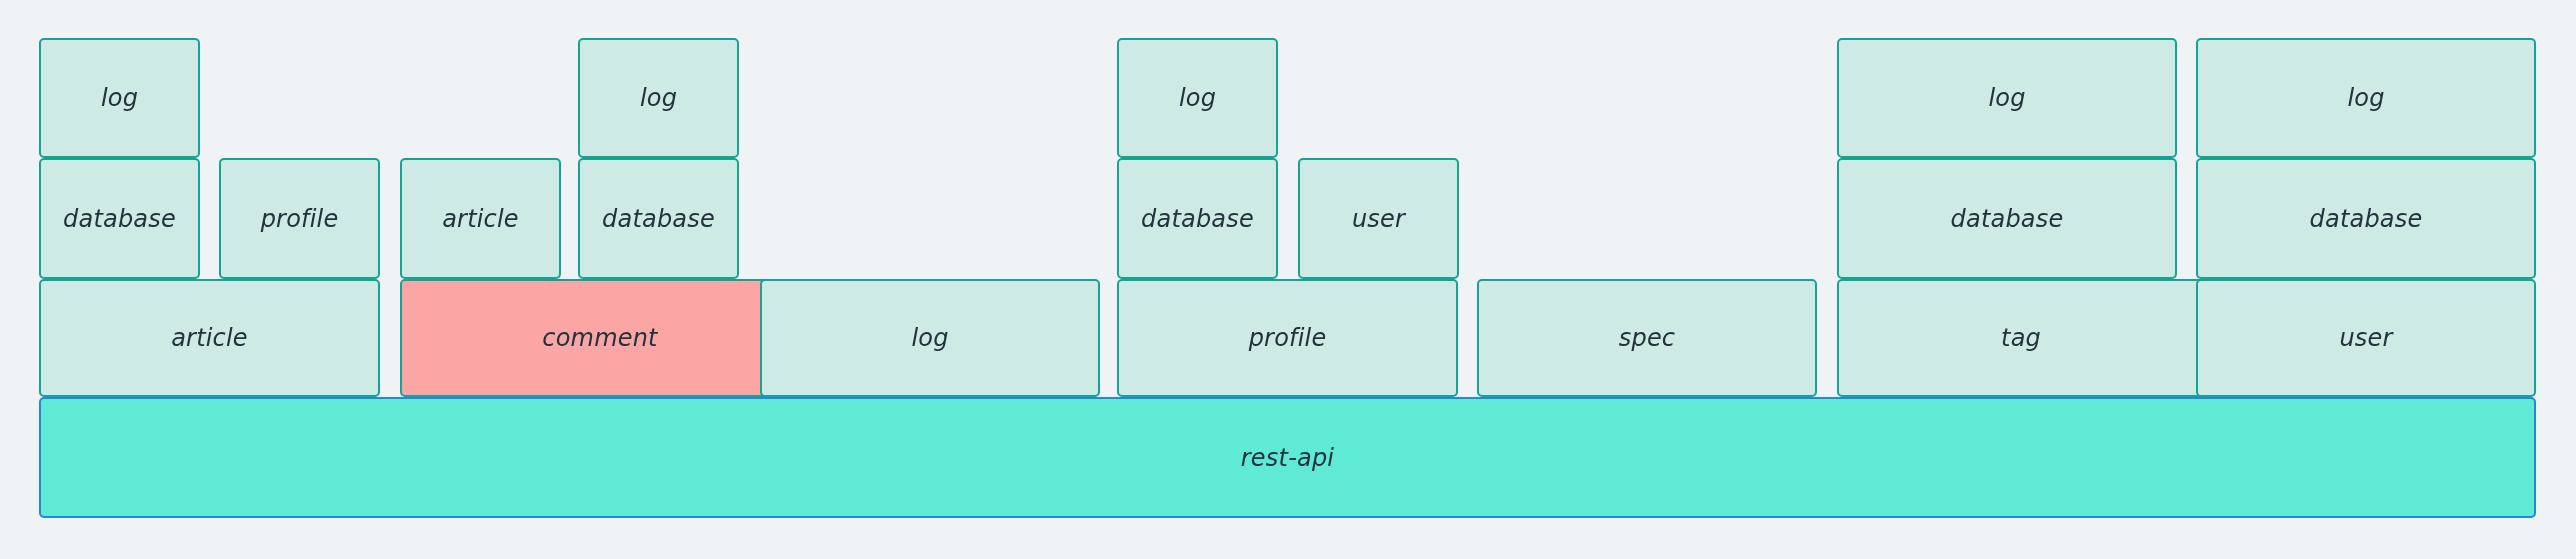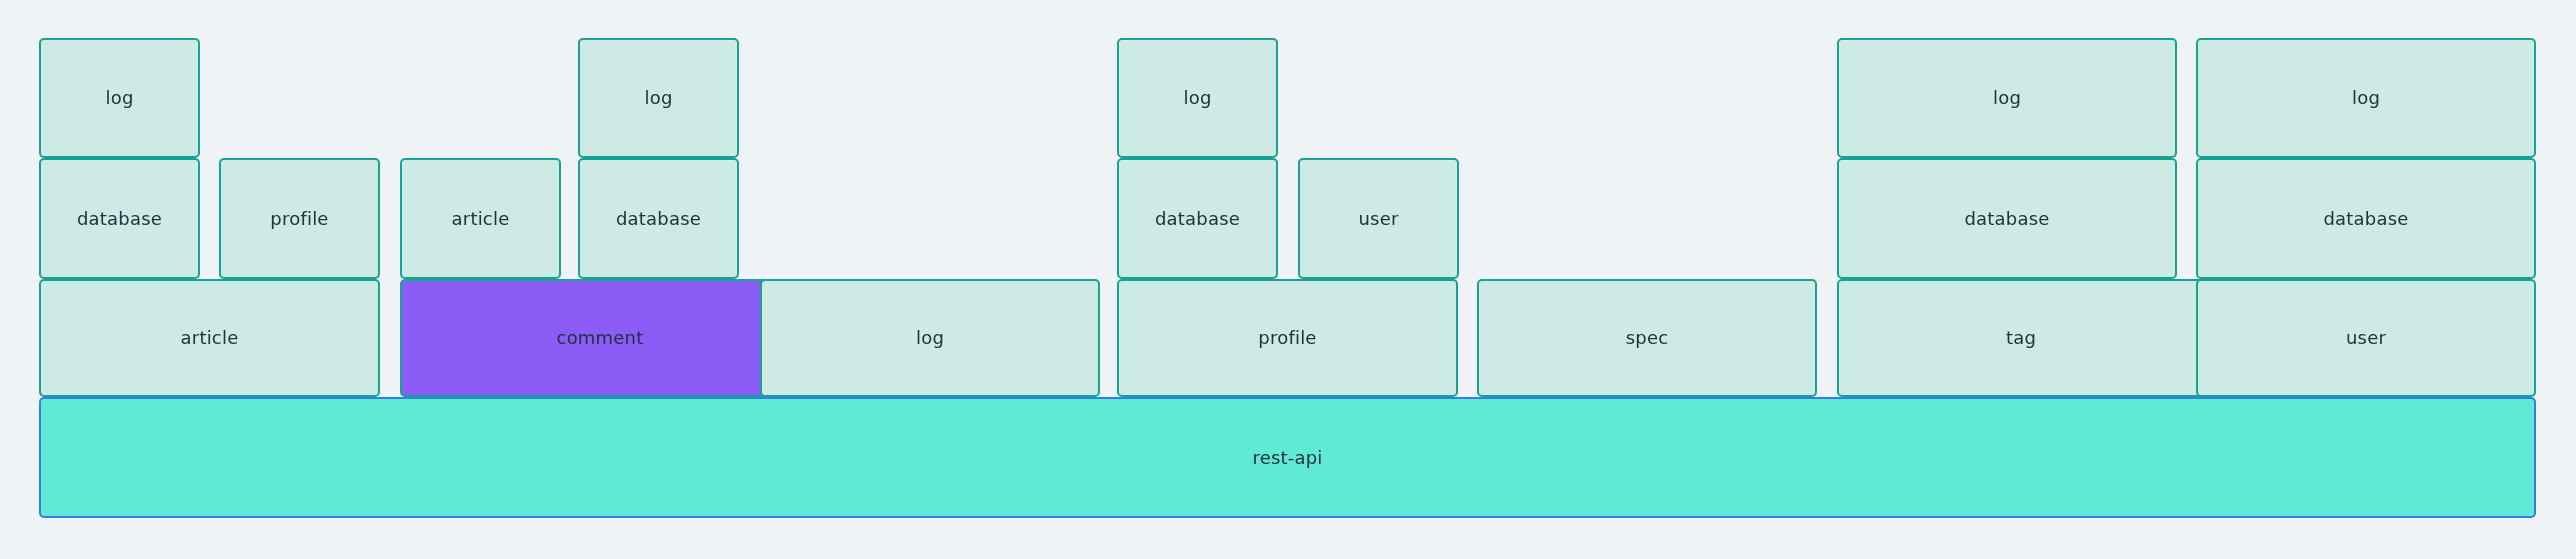"log" .node { font-size: 18px -> 24px; font-style: none -> italic }
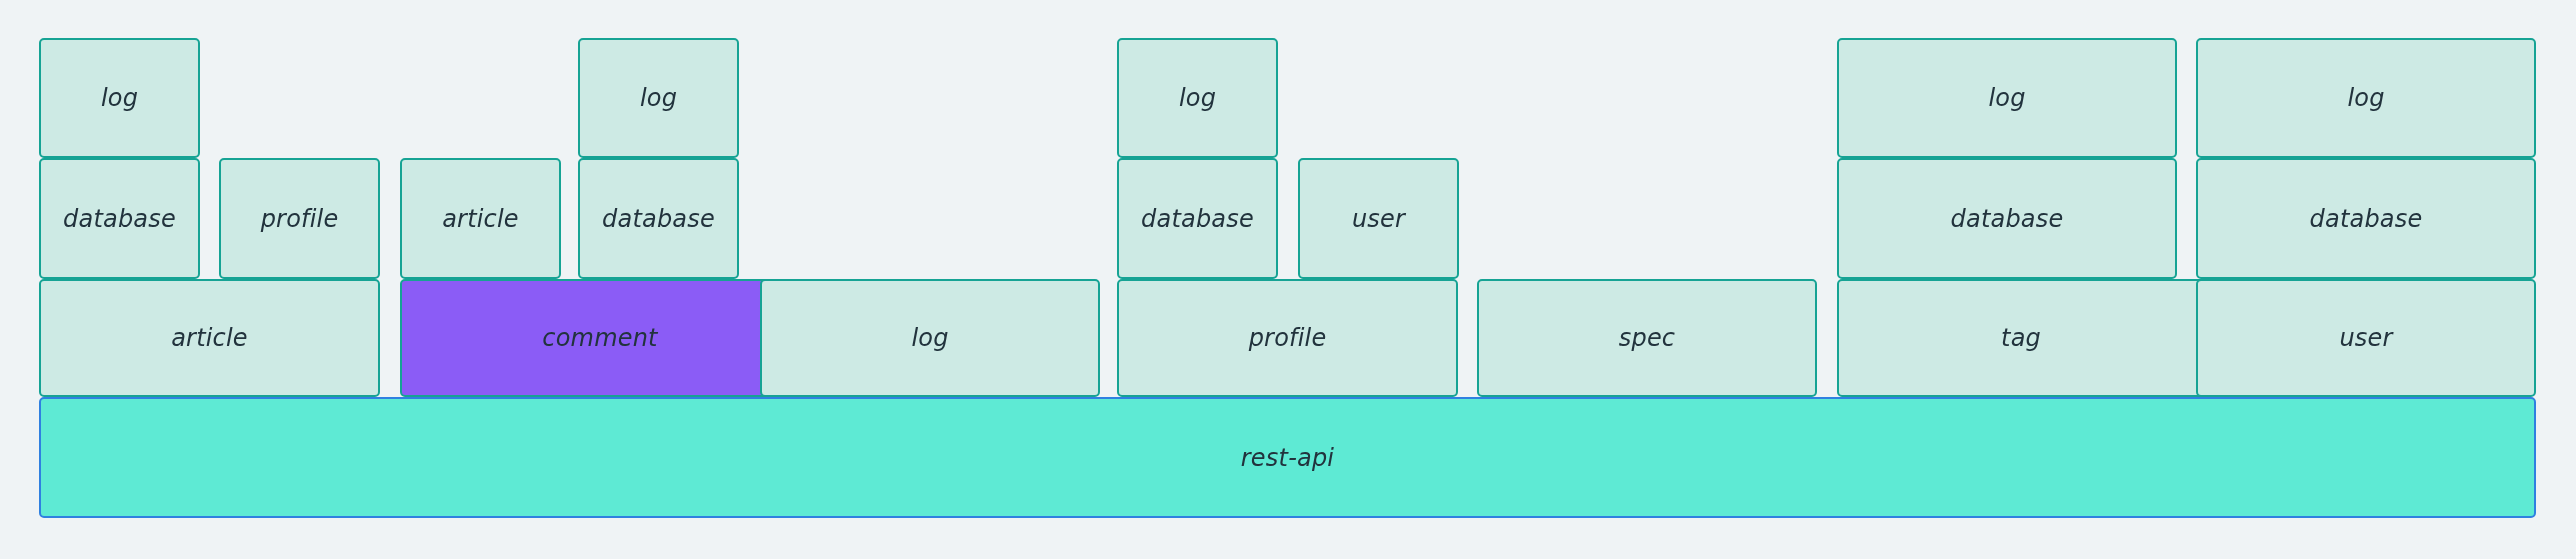"comment" div.node { background: #8b5cf6 -> #fca5a5 }
